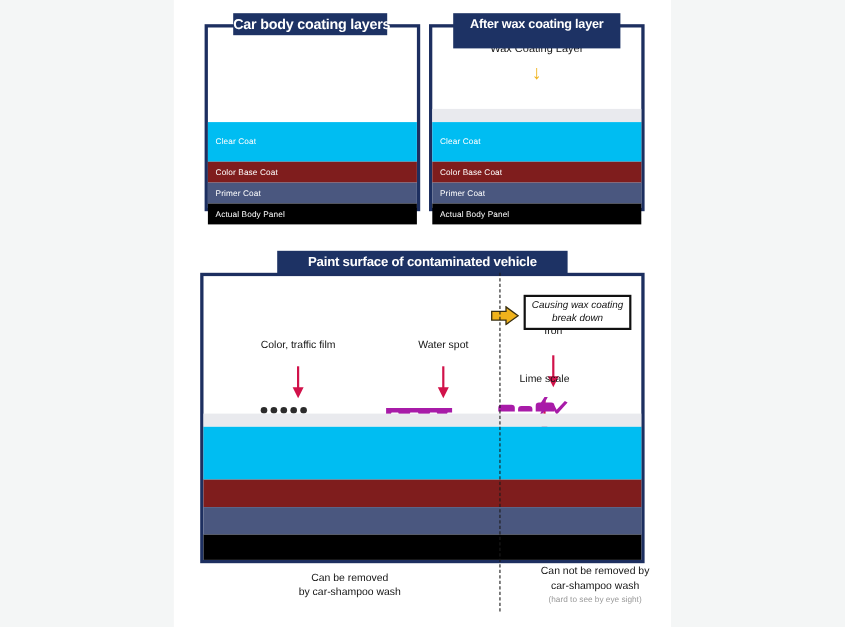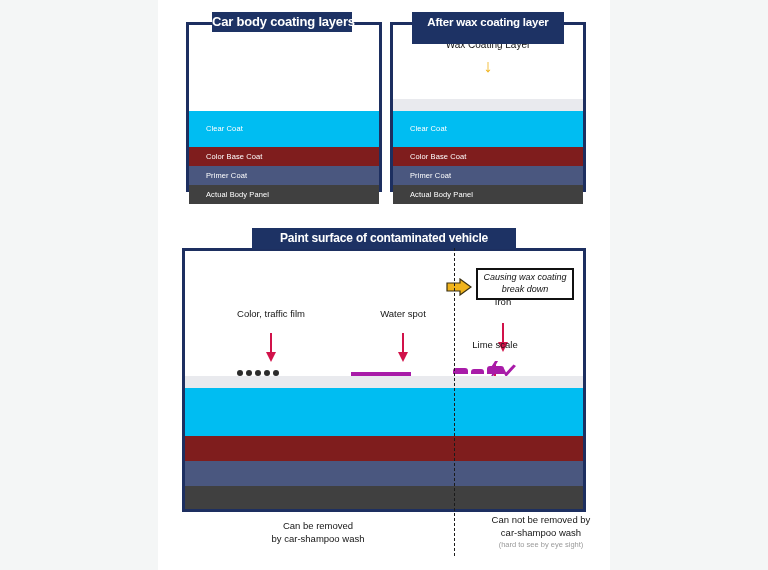"Clear Coat" .layer span { padding-left: 17px -> 7px }
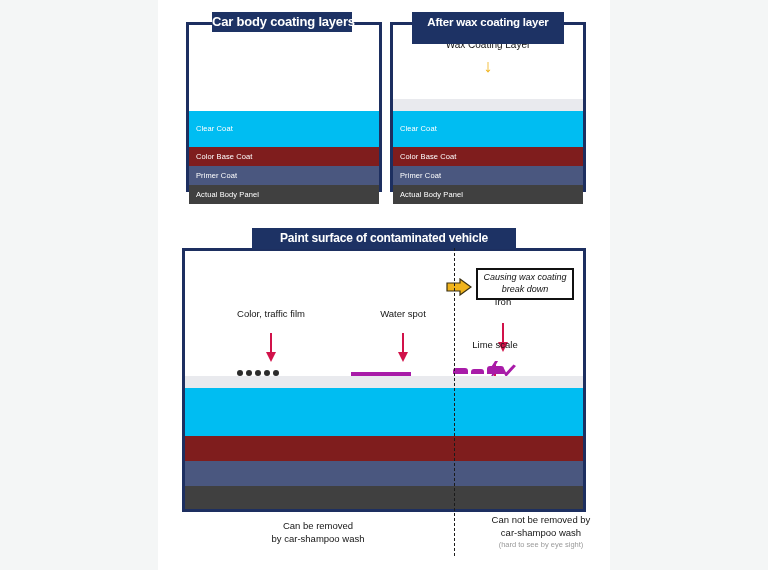"Actual Body Panel" .l-body { background: #404040 -> #000000 }
